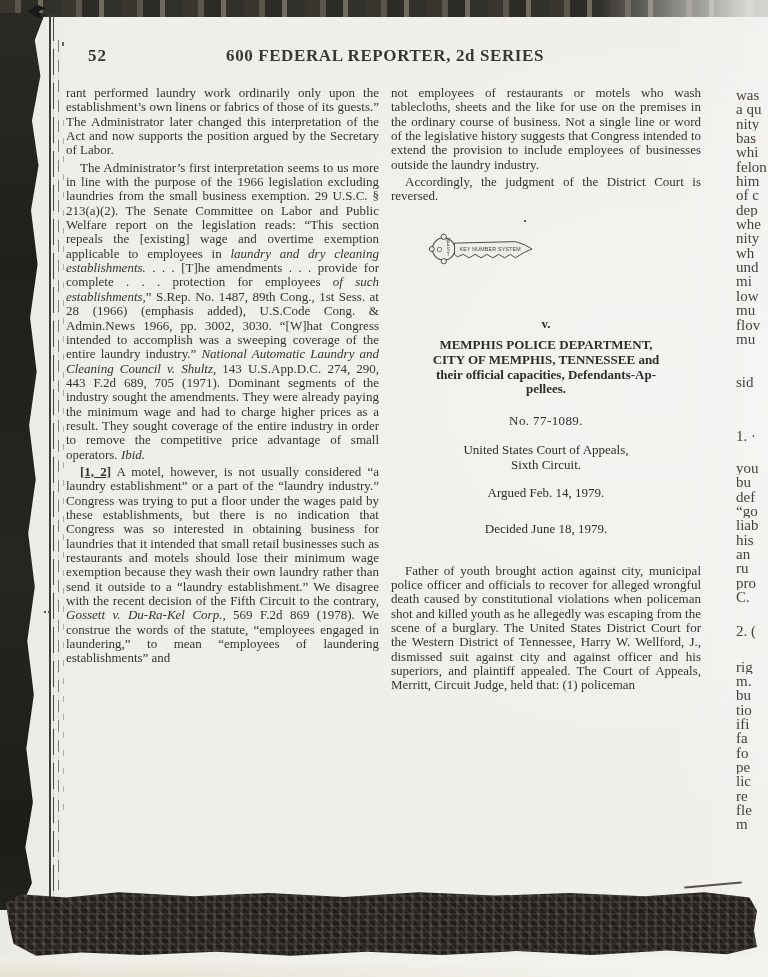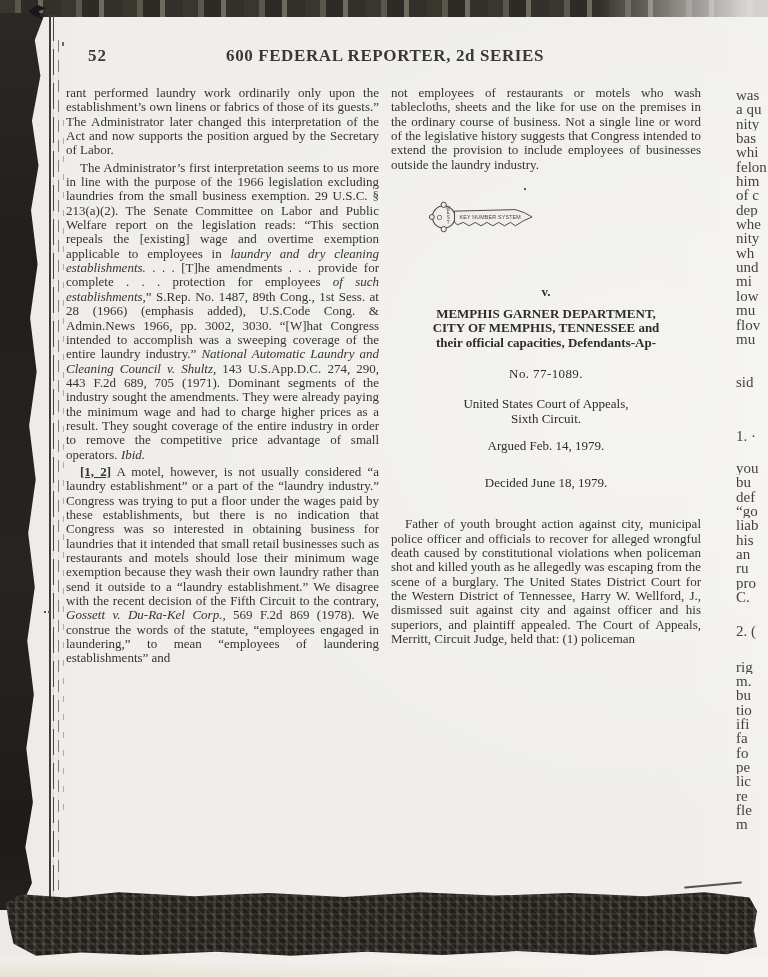"Accordingly, the judgment of the" p.para { html: none -> <p><span>Accordingly, the judgment of the District Court is reversed.</span></p> }
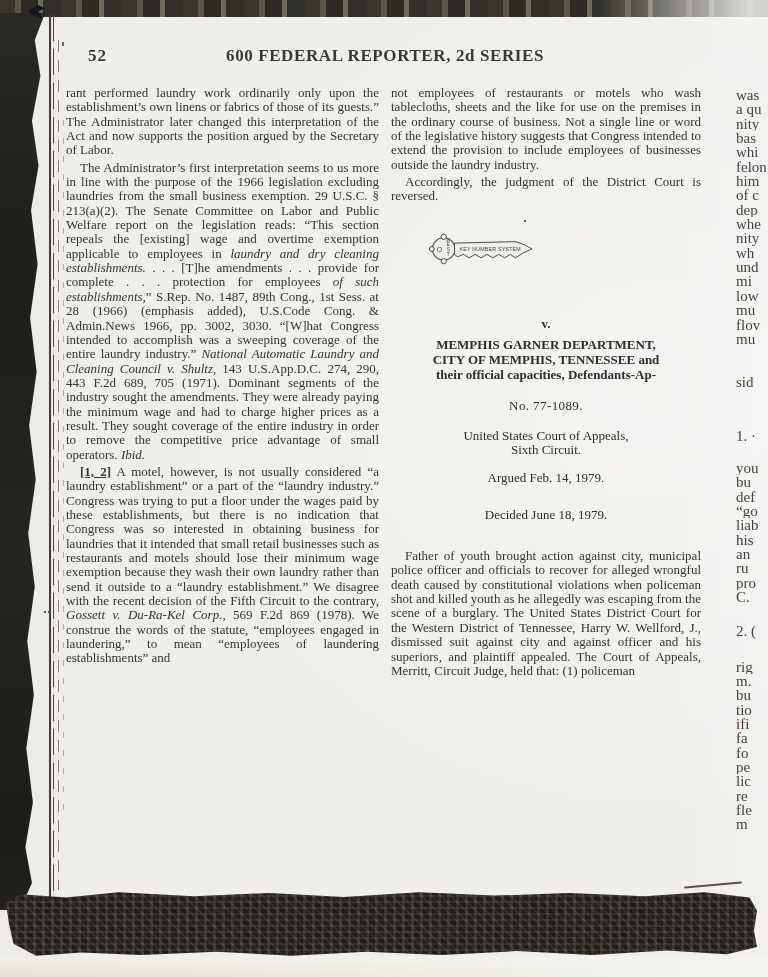"MEMPHIS GARNER DEPARTMENT," div.line { text: GARNER -> POLICE }
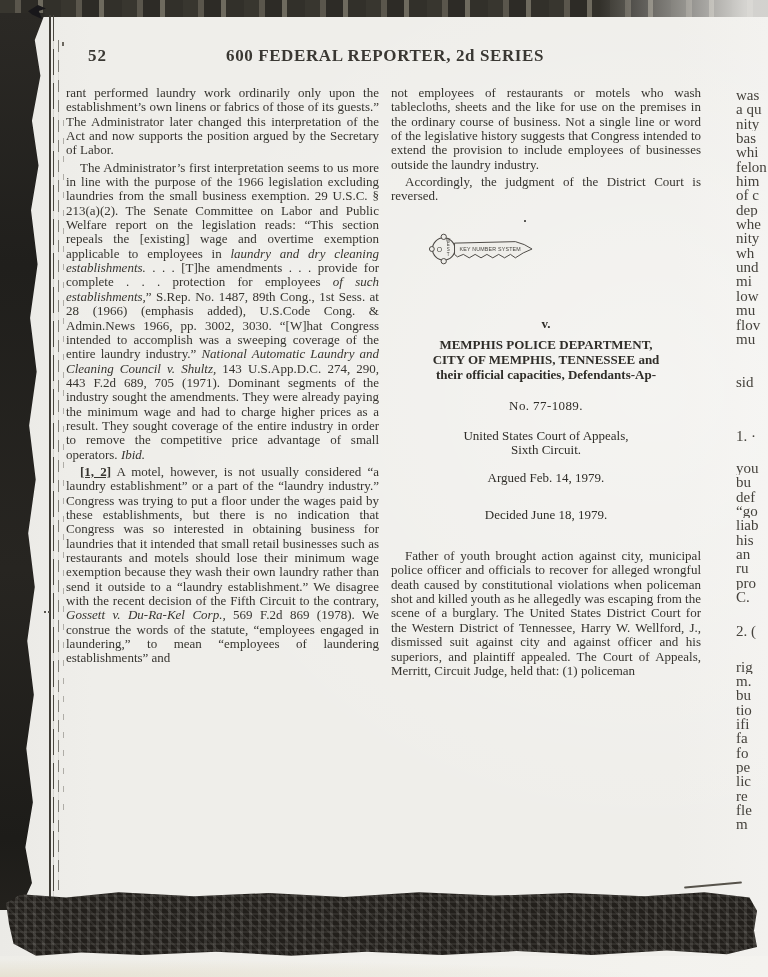"pellees." div.line { html: none -> <div>pellees.</div> }
